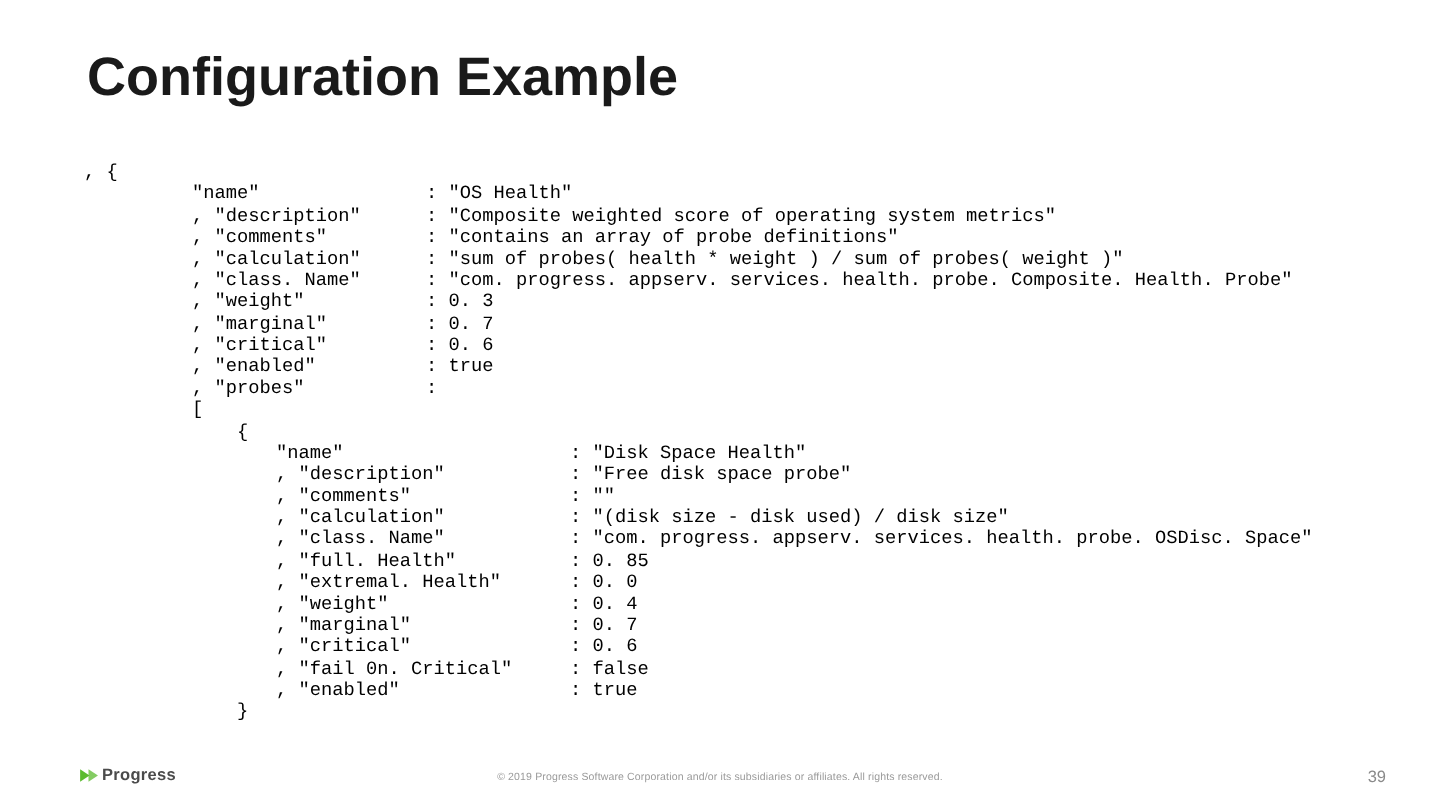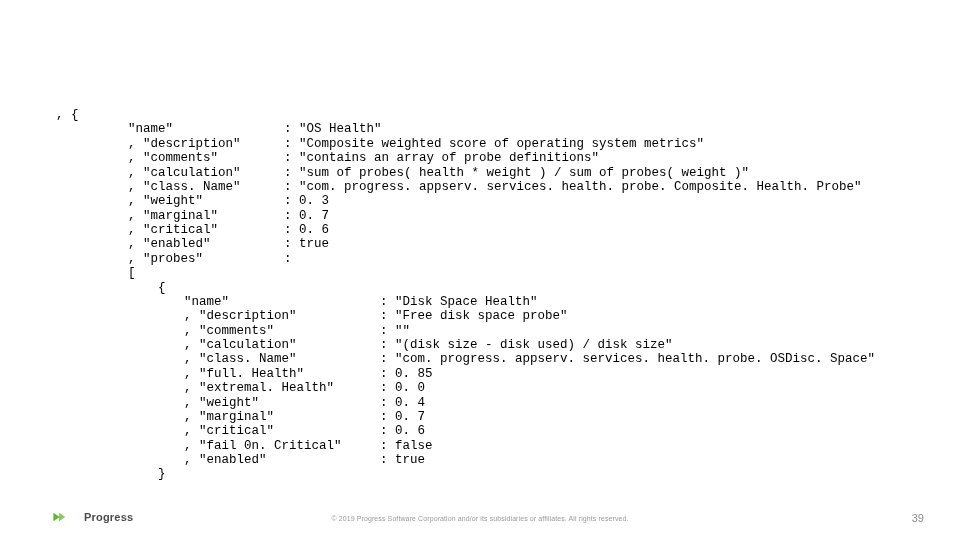"Configuration Example" div.title { html: none -> <div>Configuration Example</div> }
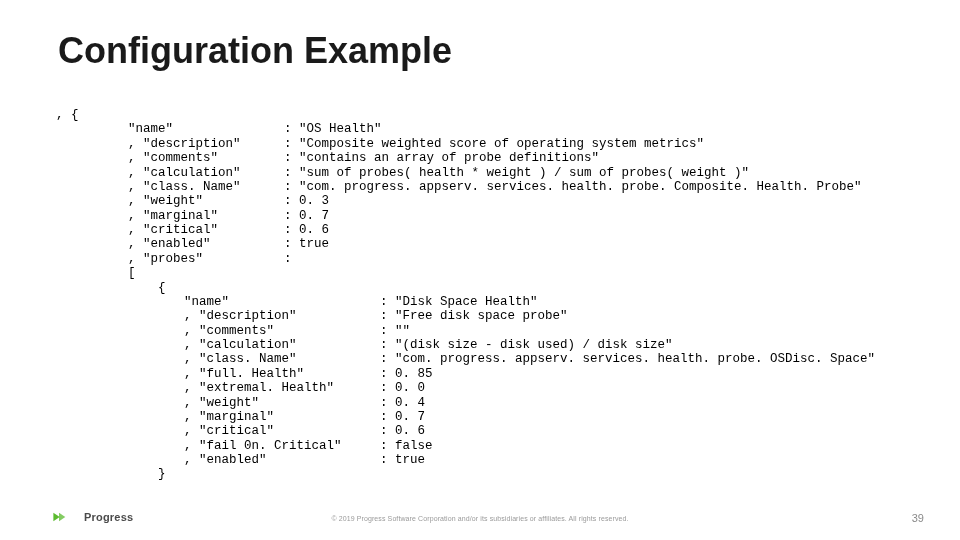"Progress" .logo { gap: 18px -> 2px }
